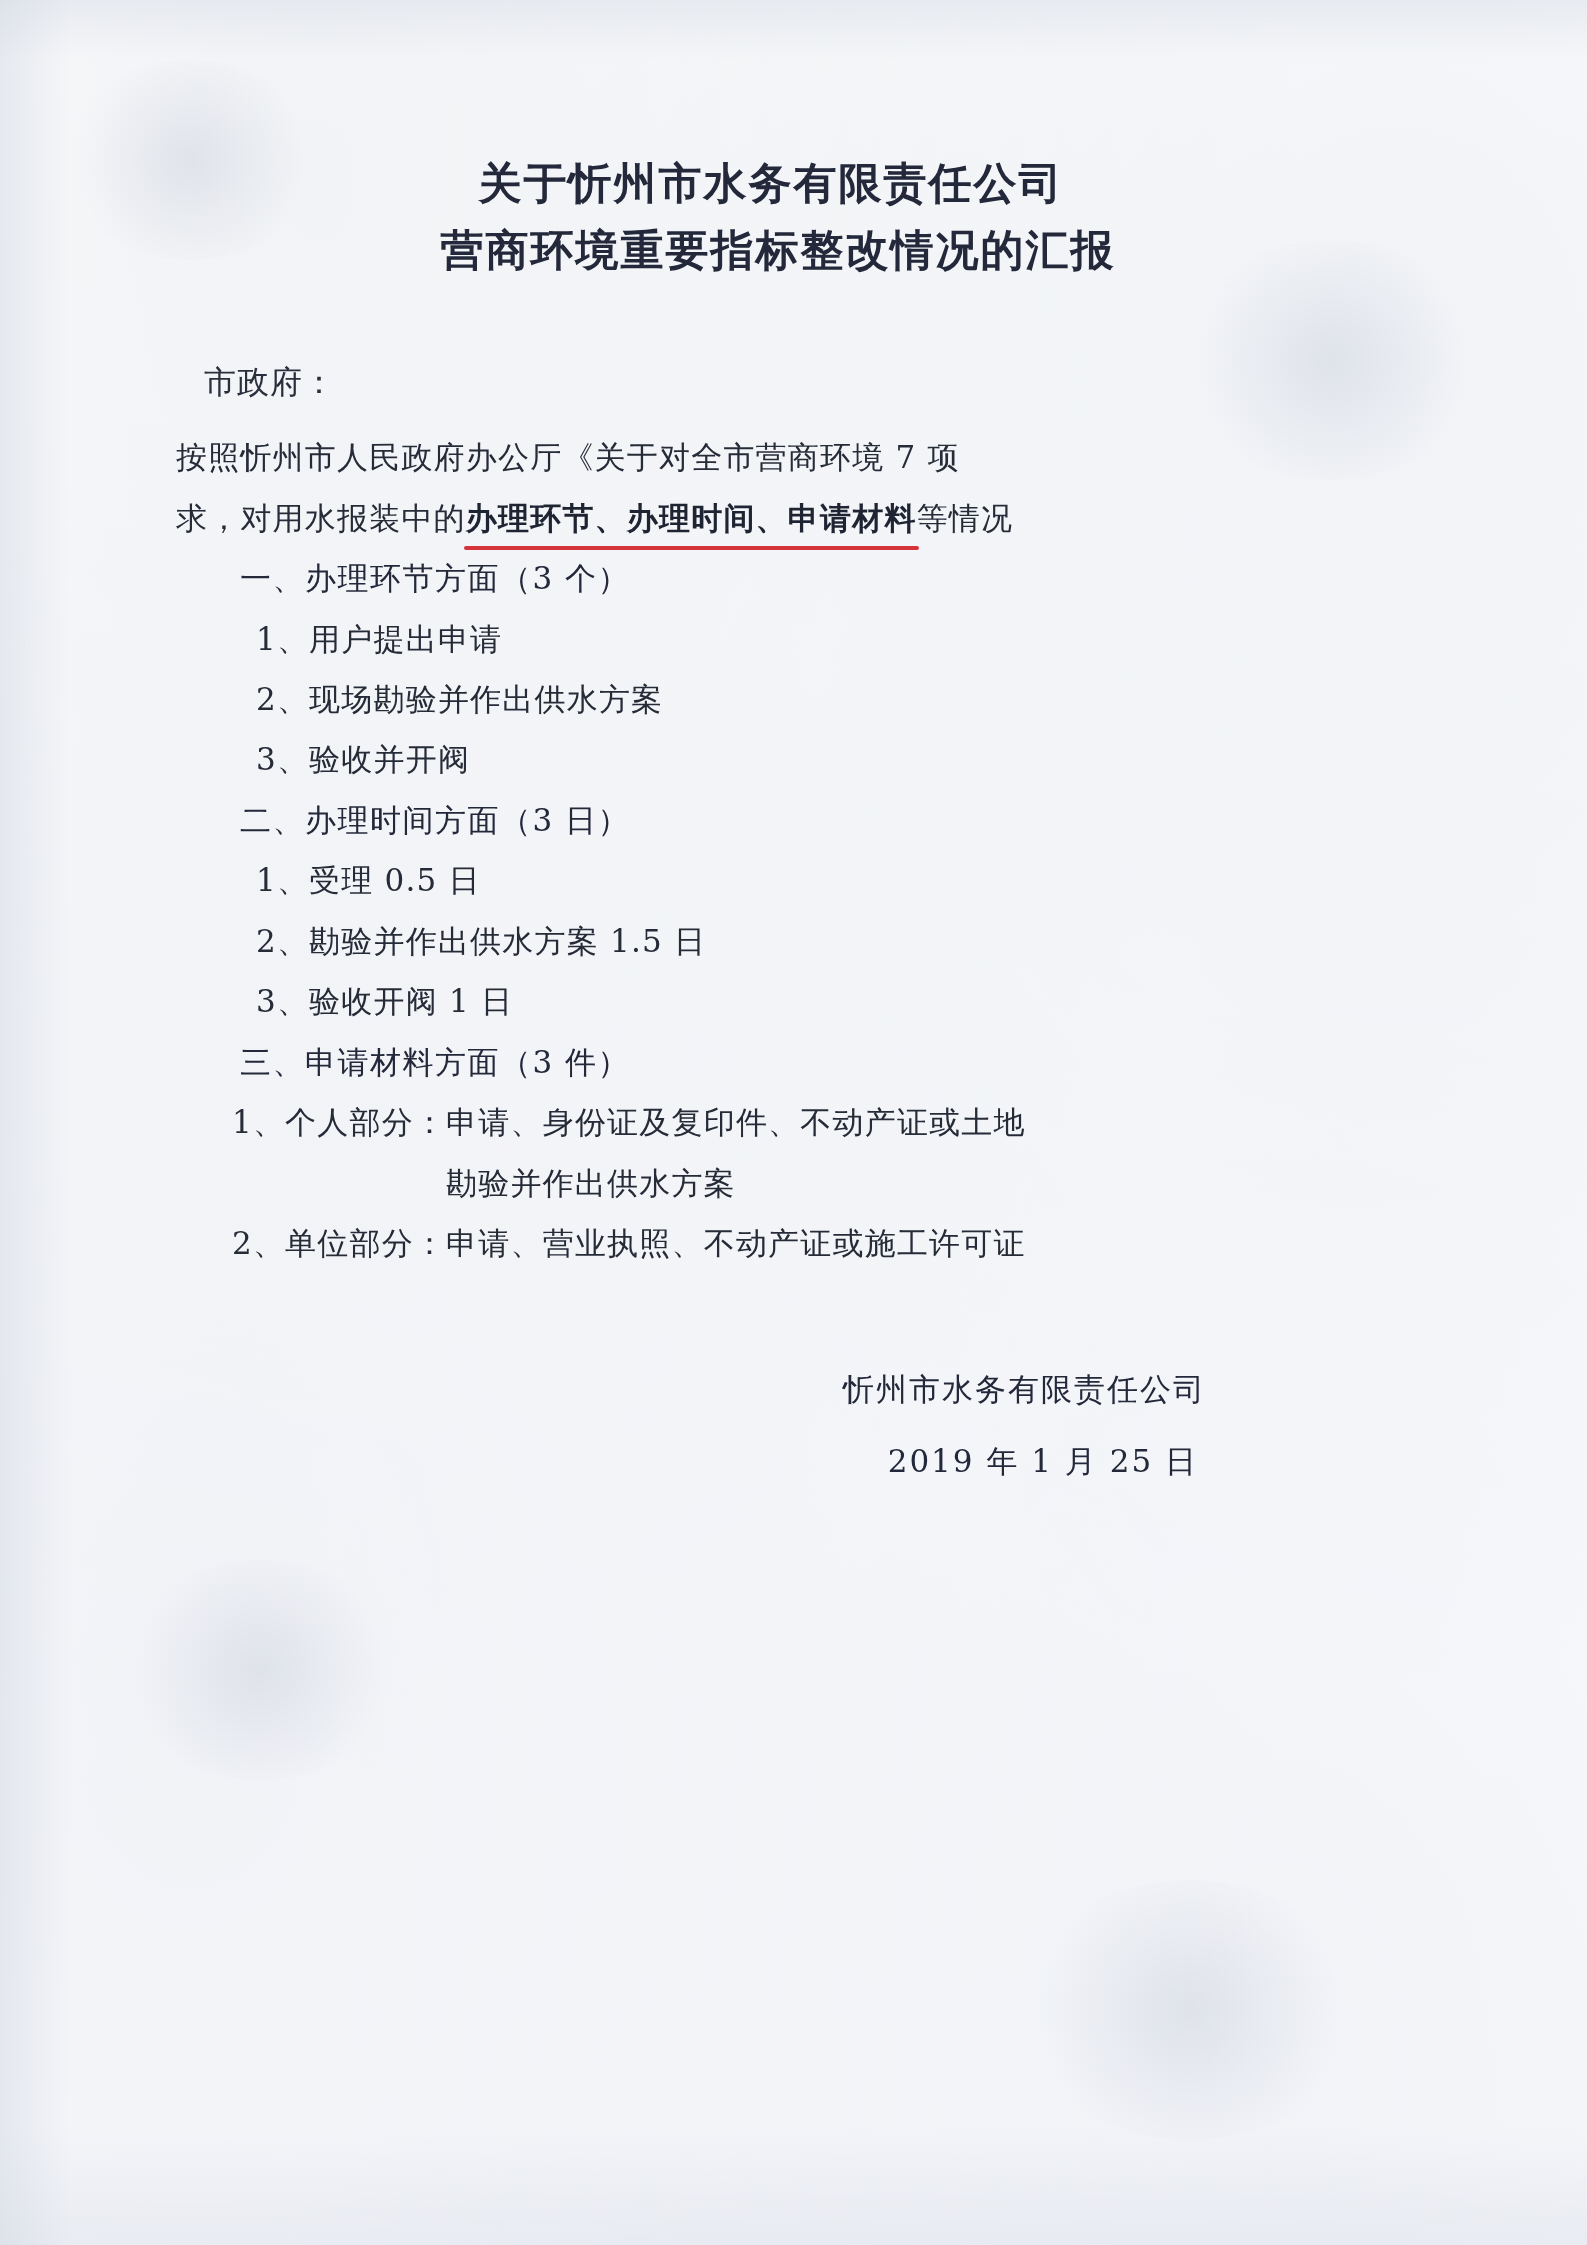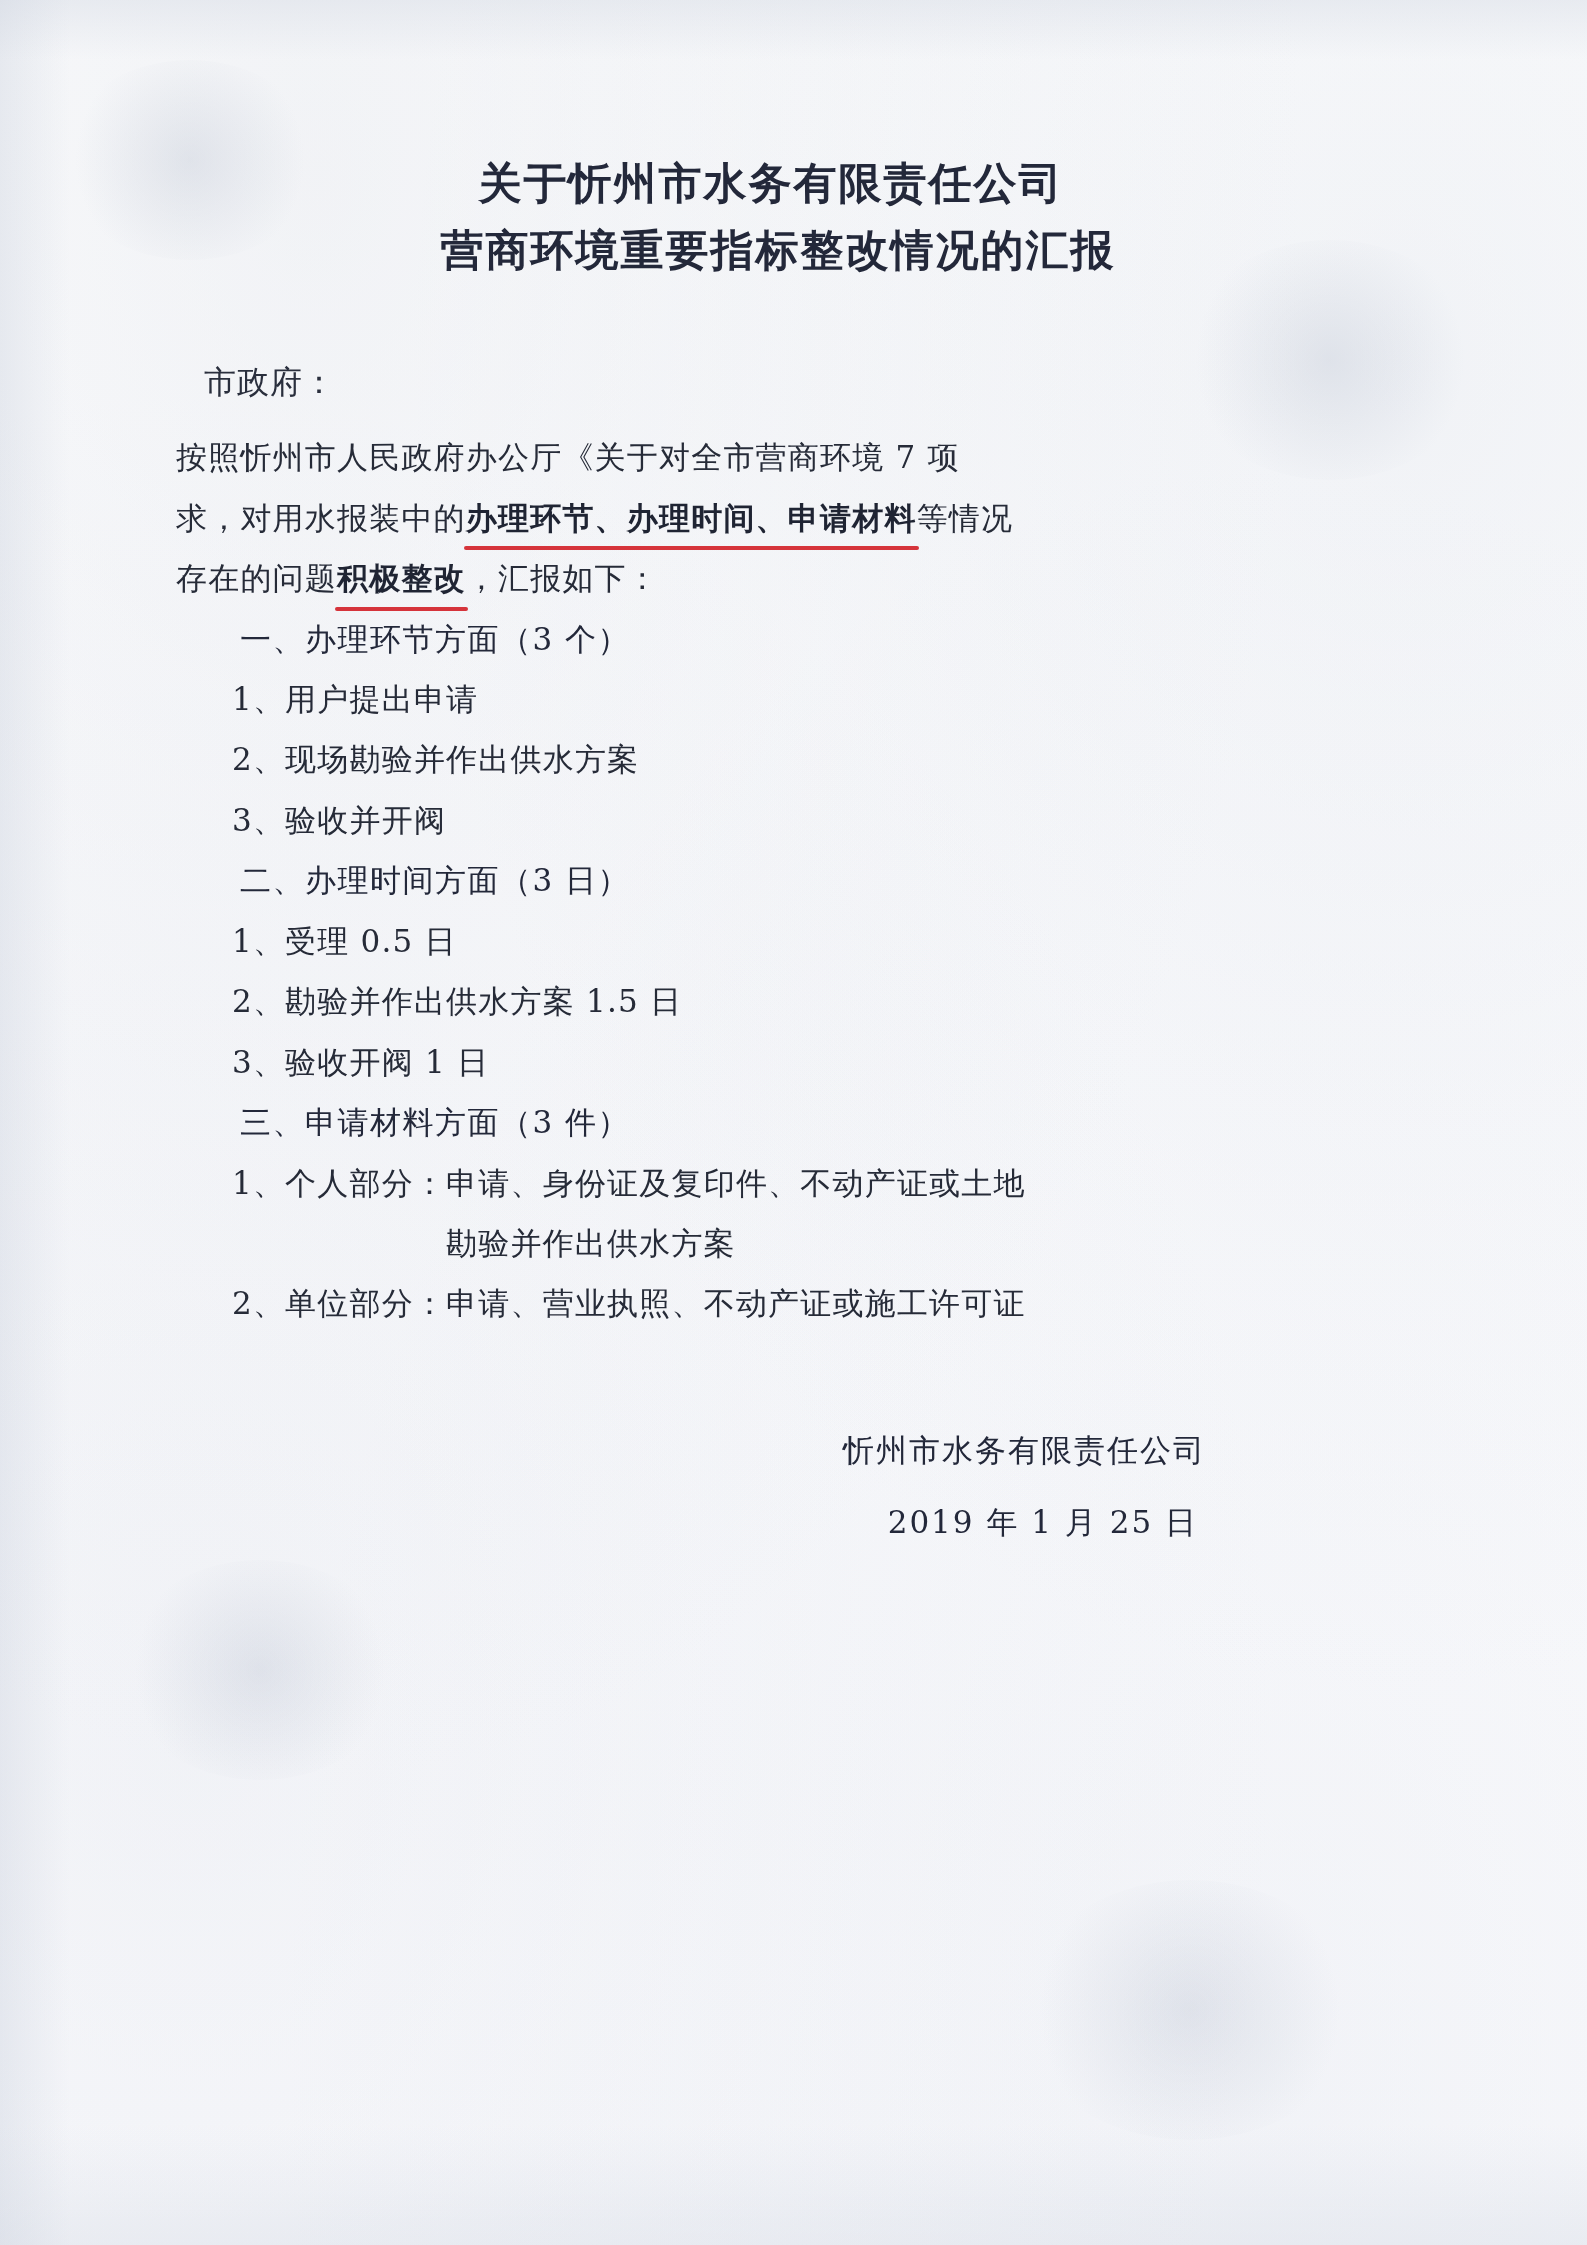"存在的问题积极整改，汇报如下：" div.bodyline { html: <div> <span>存在的问题</span><span>积极整改</span><span>，汇报如下：</span> </div> -> none }
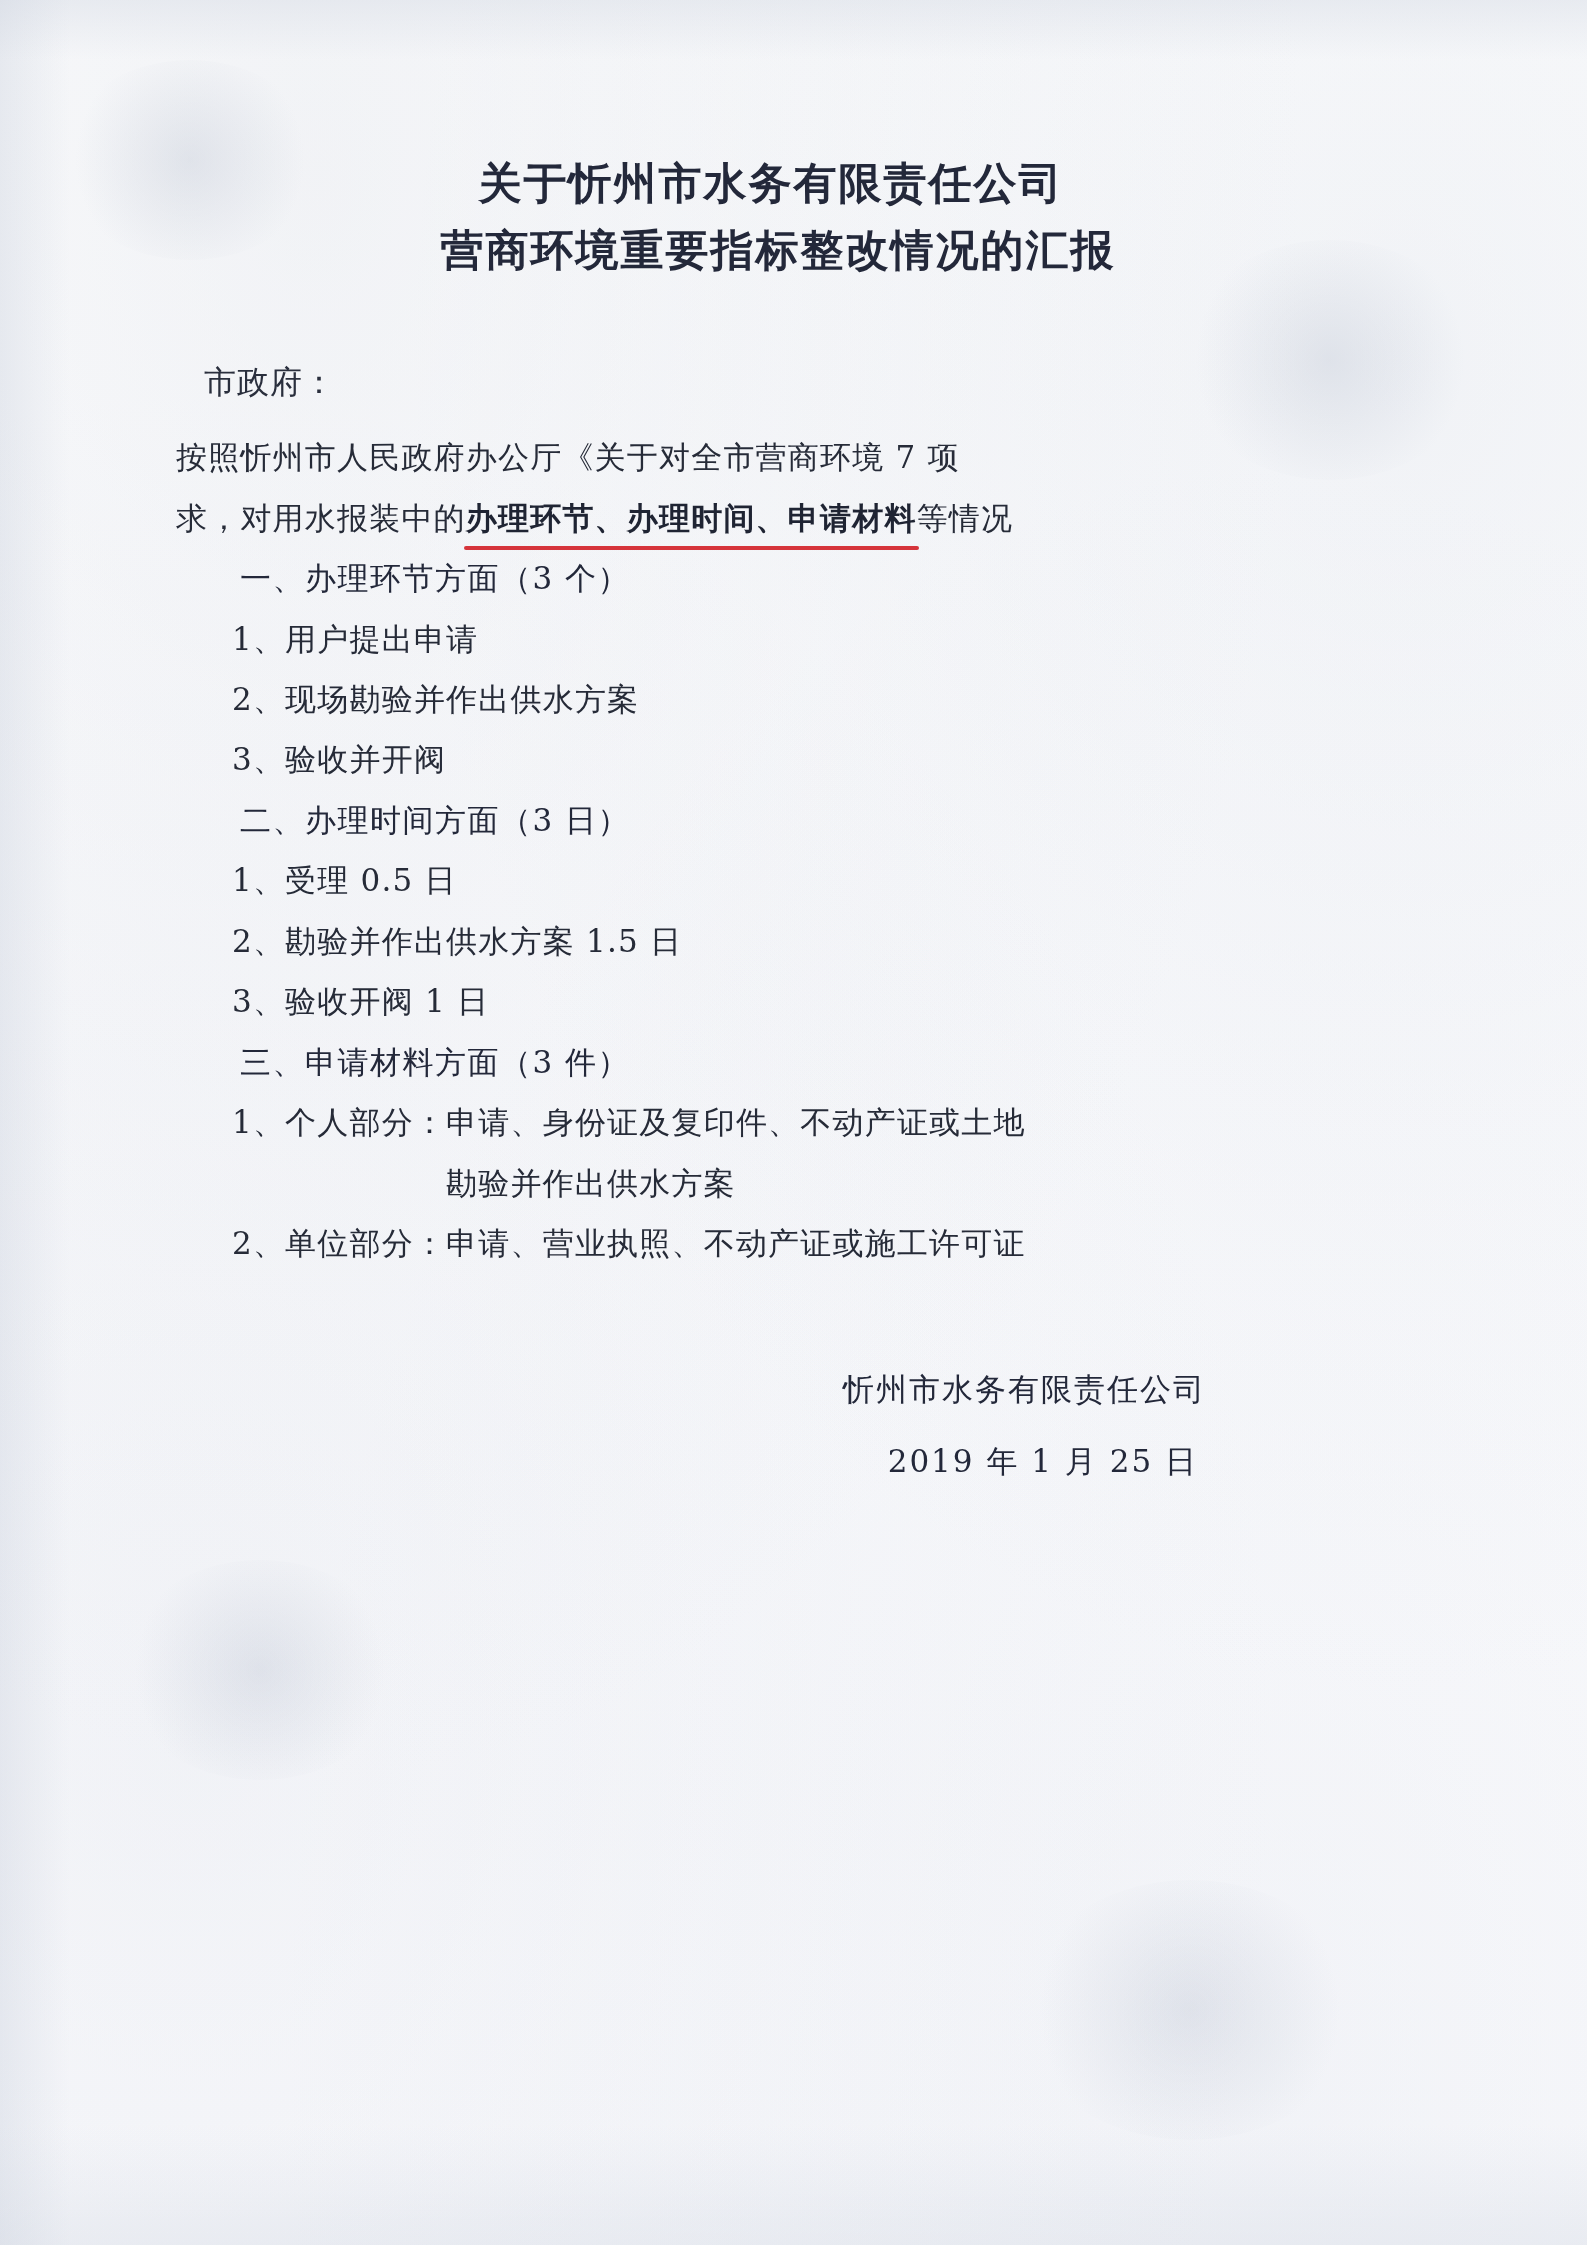"1、用户提出申请" .item { margin-left: 56px -> 80px }
